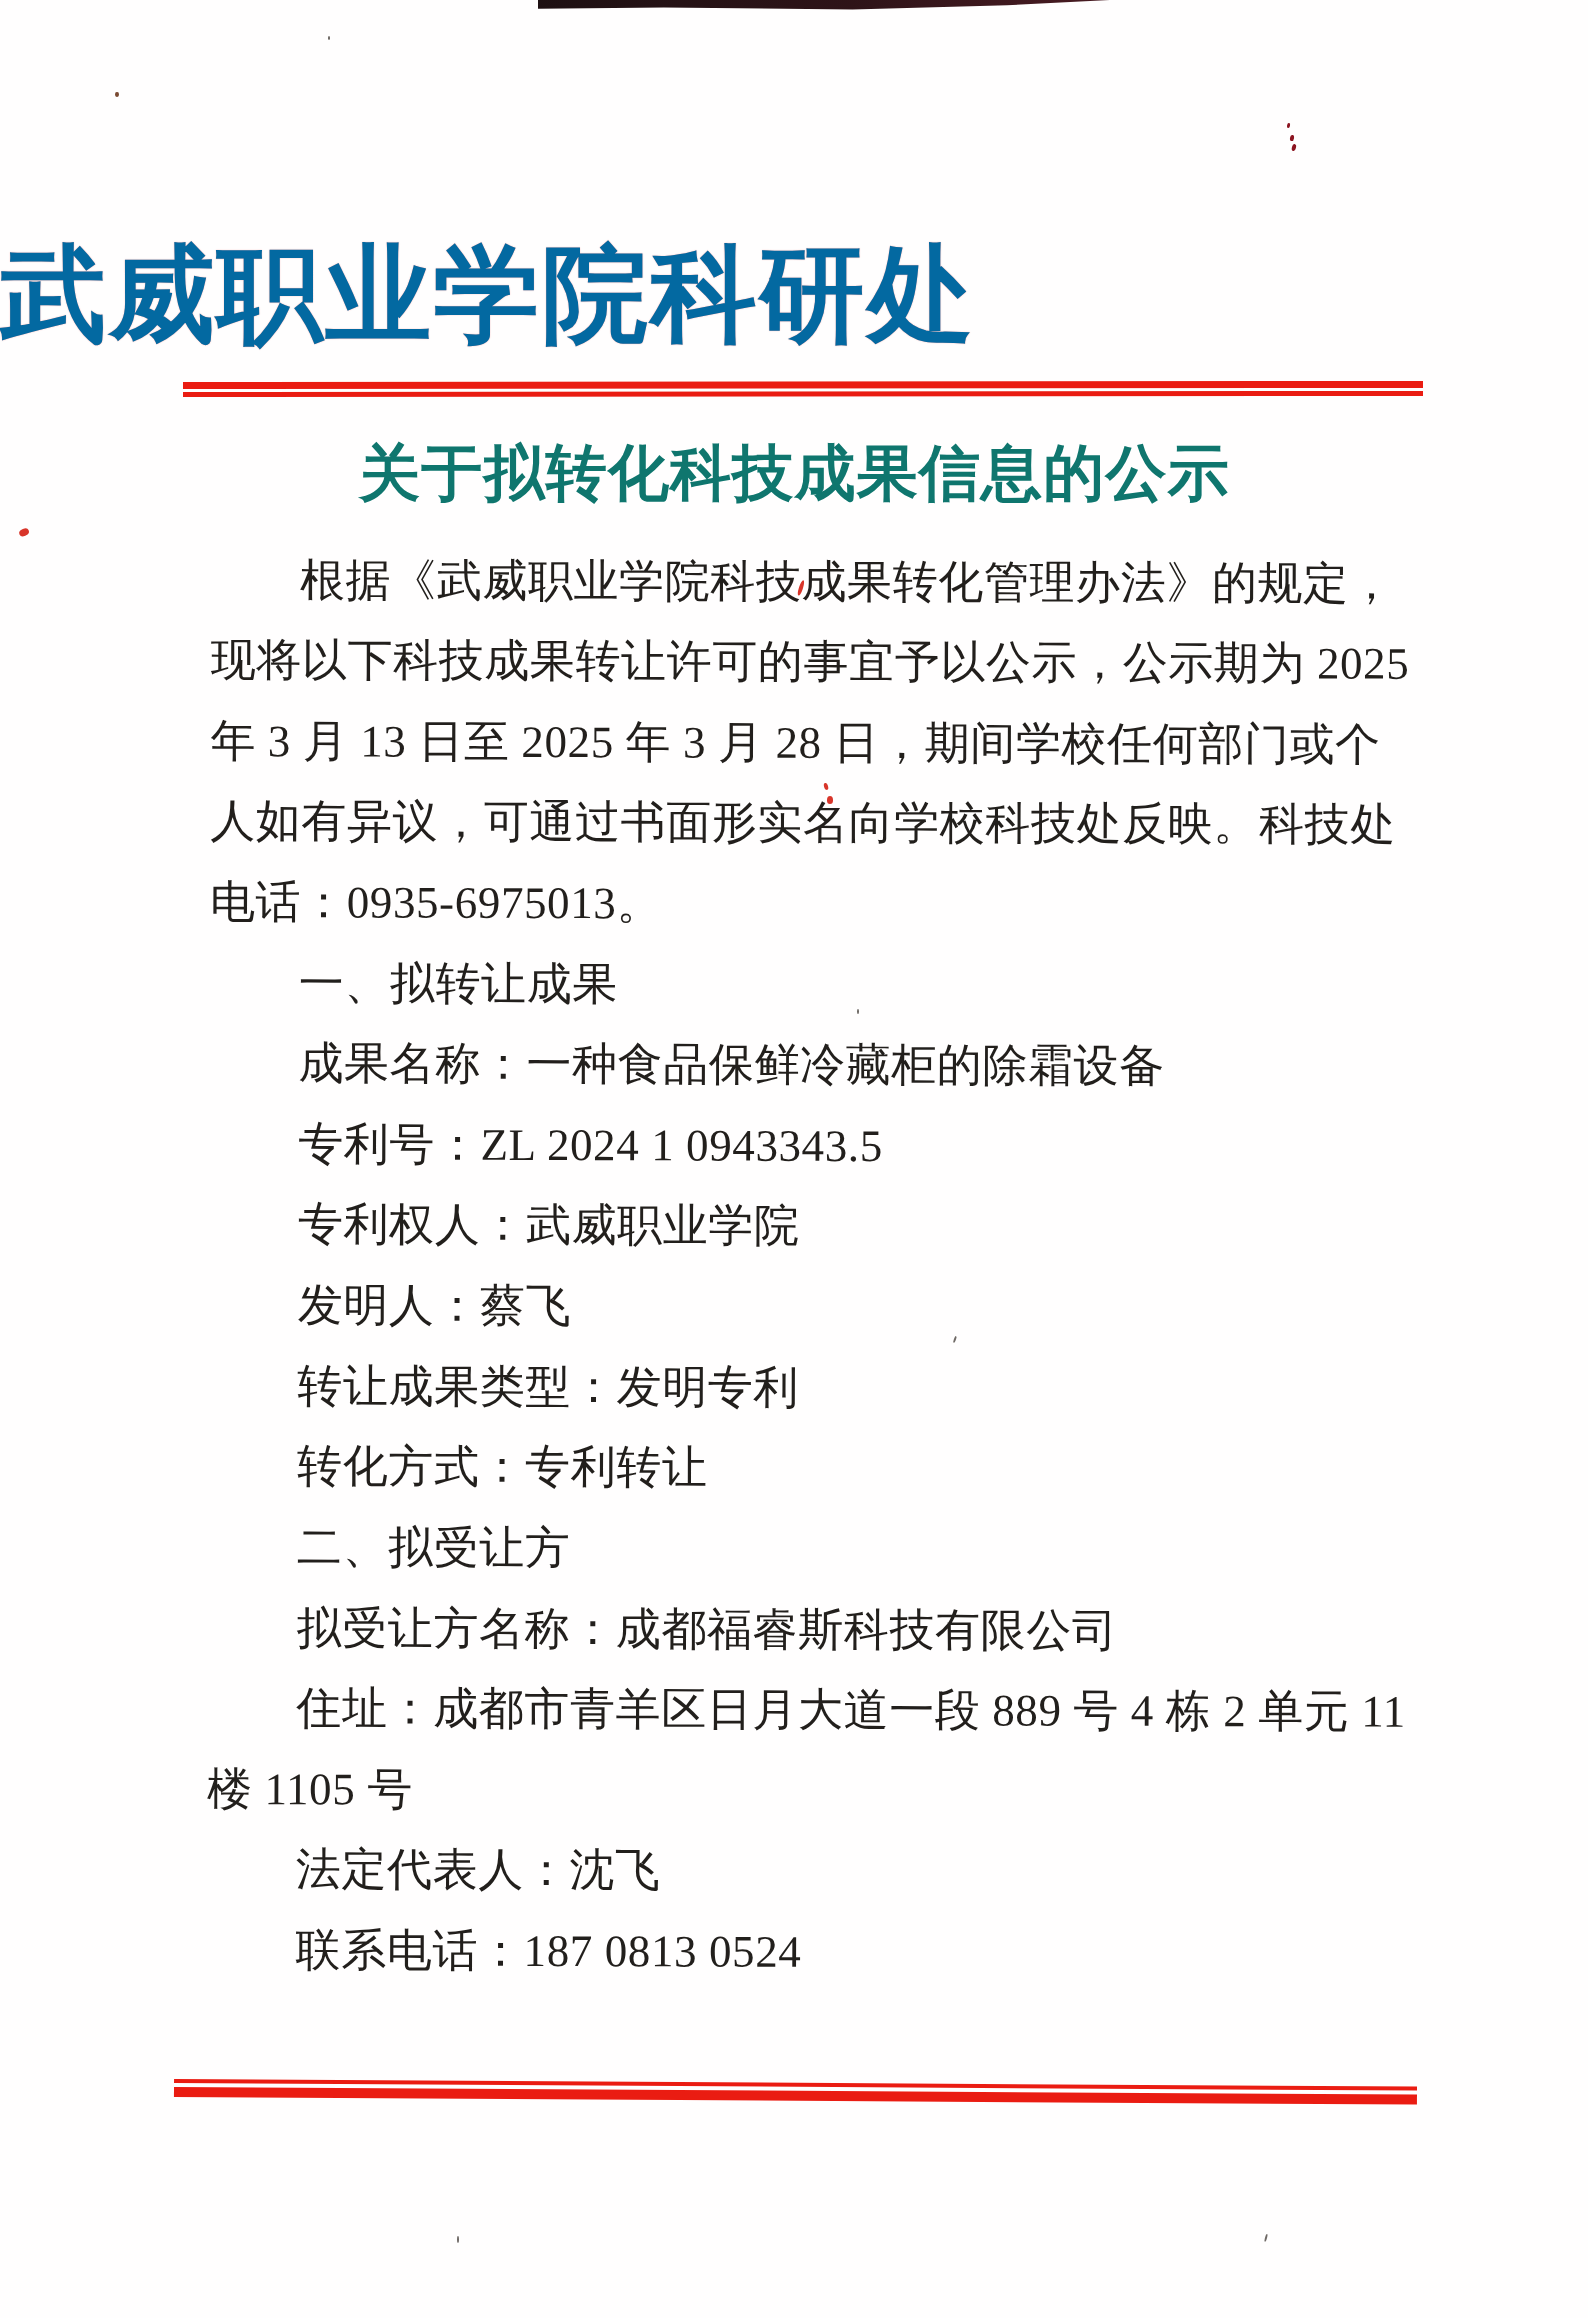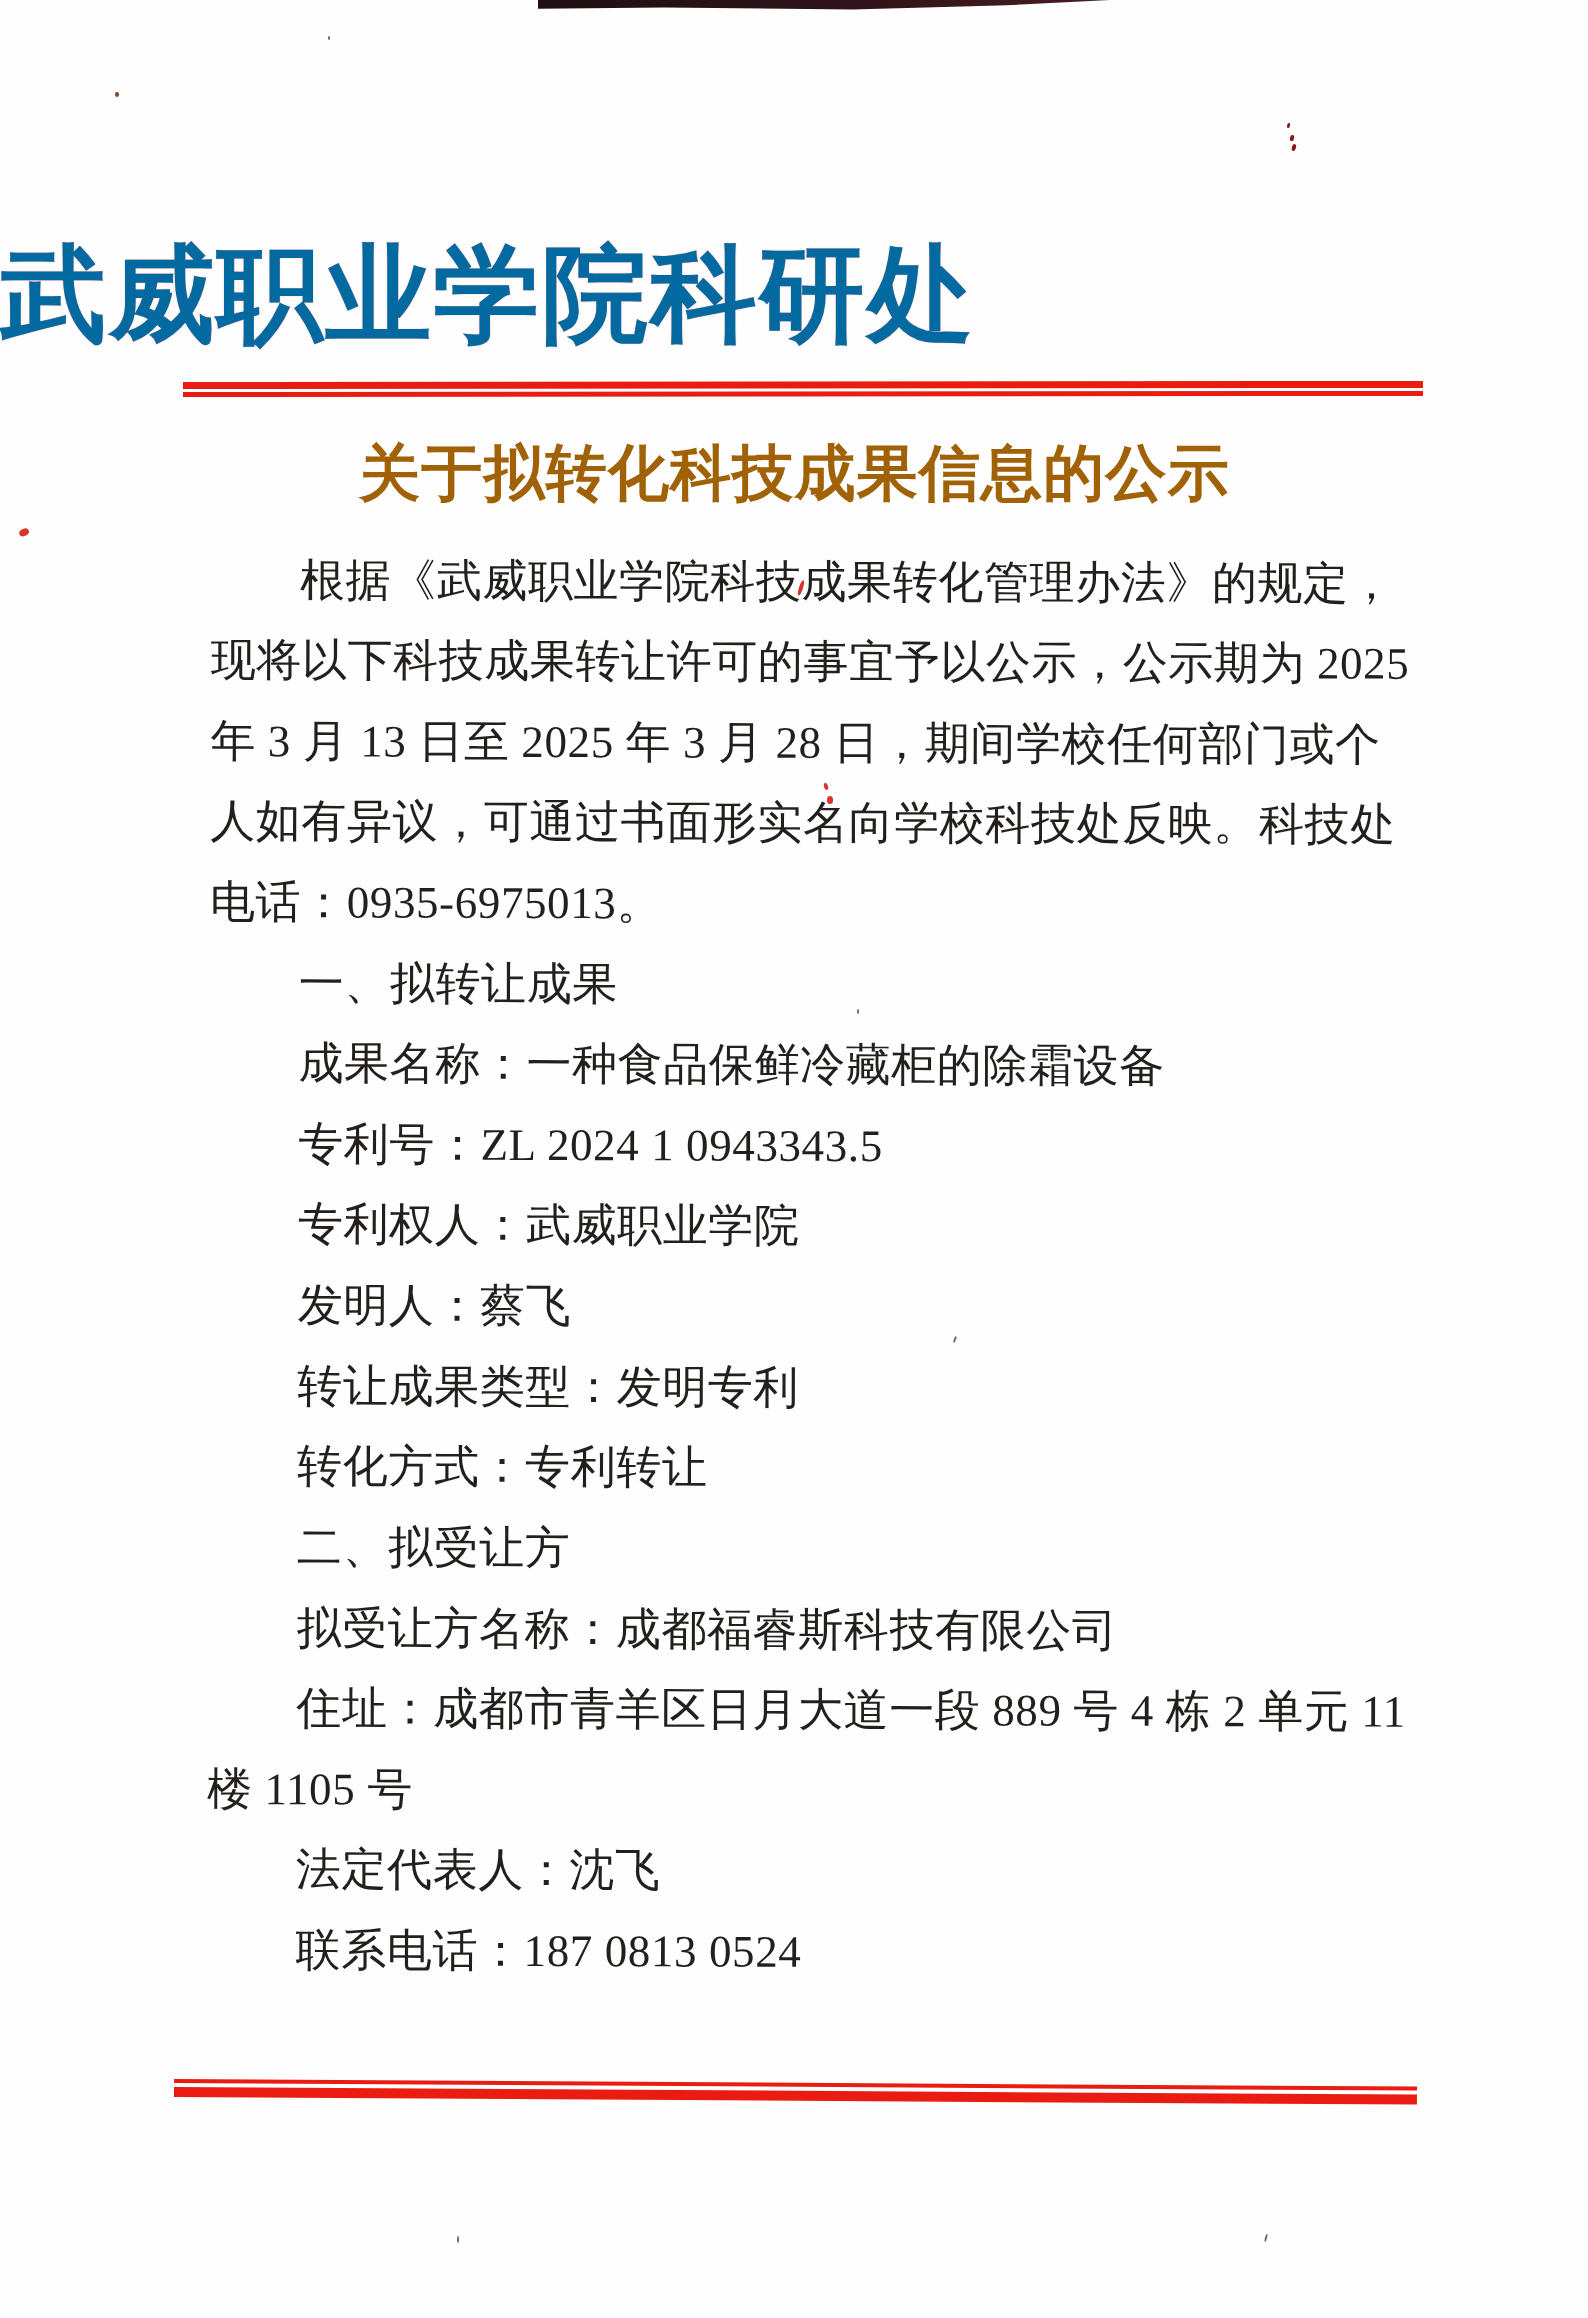"关于拟转化科技成果信息的公示" .notice-title { color: #a16207 -> #0f766e }
